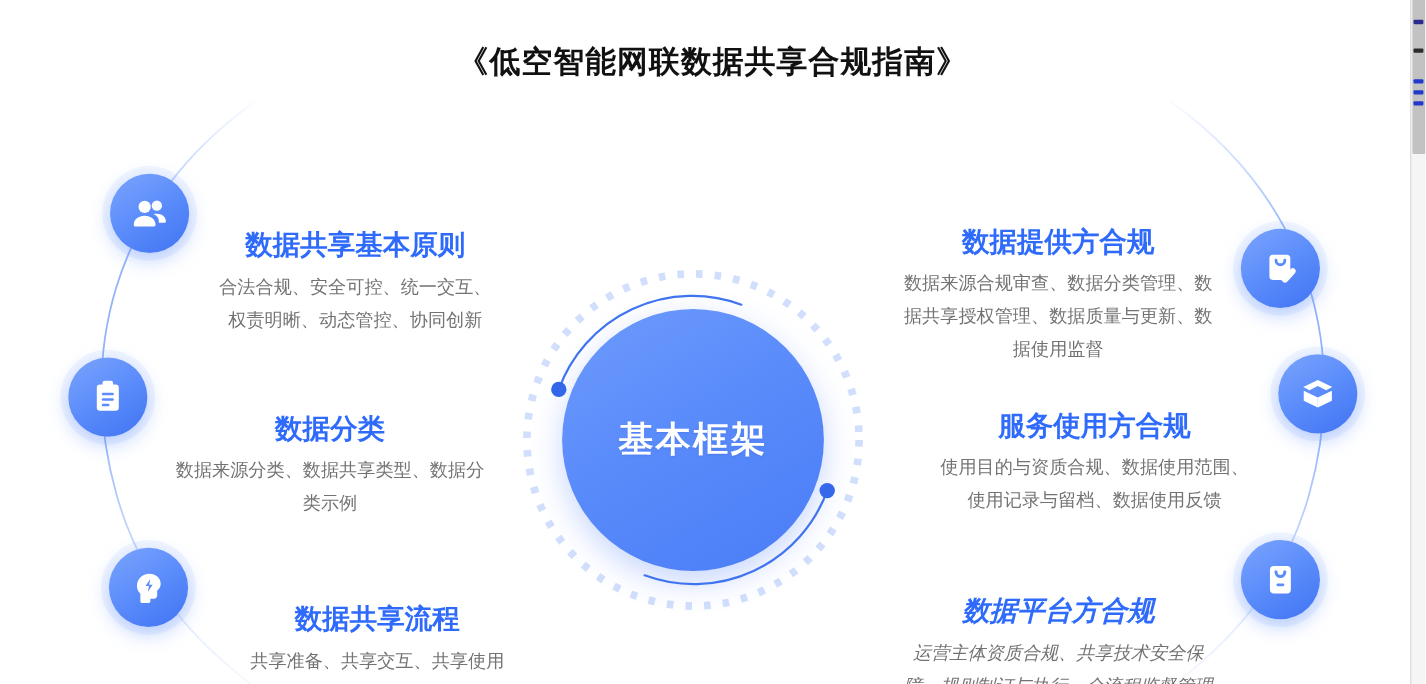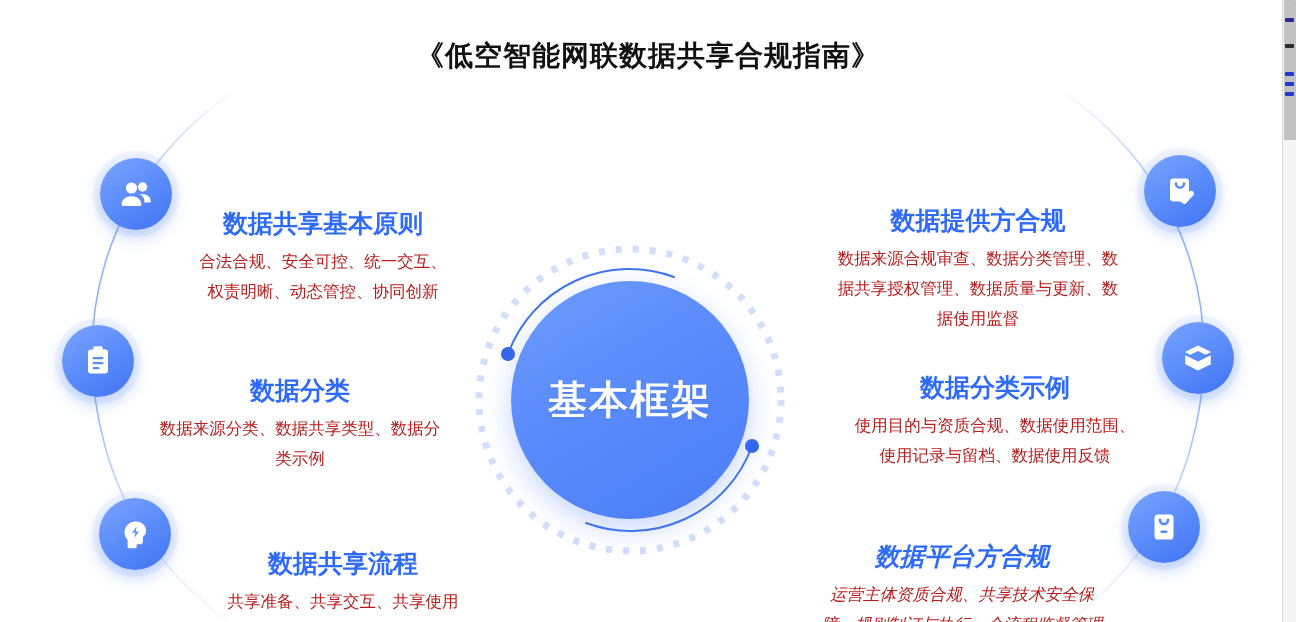"数据提供方合规" #branch-provider { align-items: none -> center; right: 80px -> 96px }
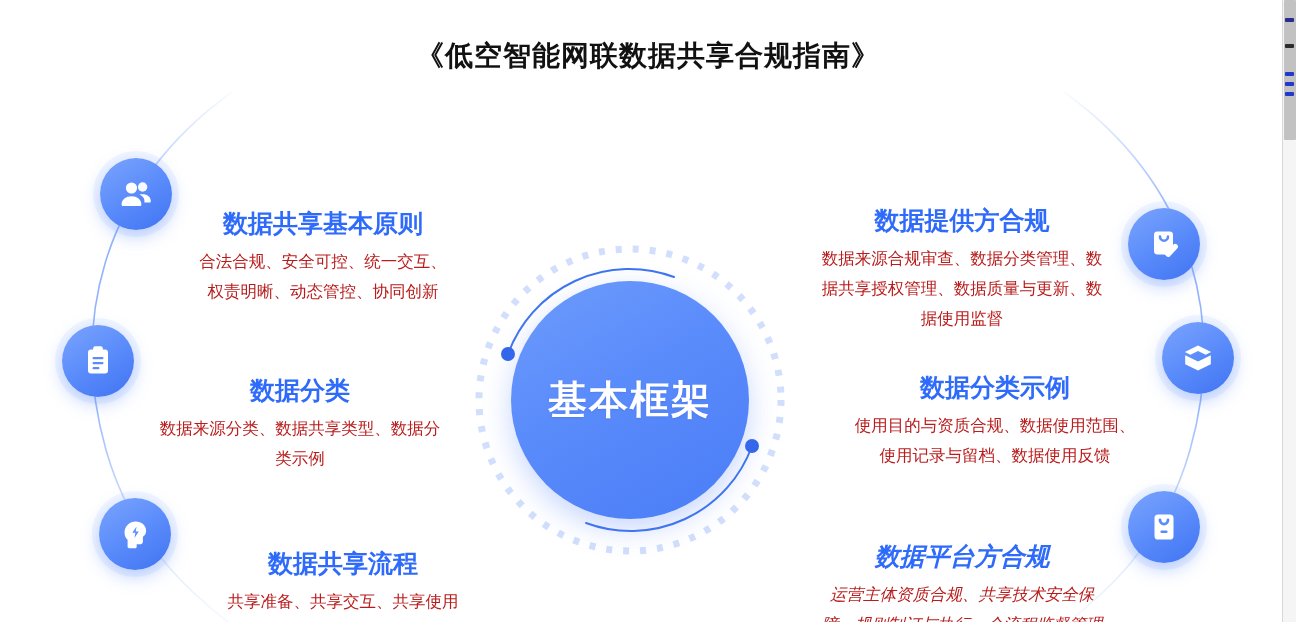"合法合规、安全可控、统一交互、权责明晰、动态管控、协同创新" .branch-desc { color: #b91c1c -> #737373 }
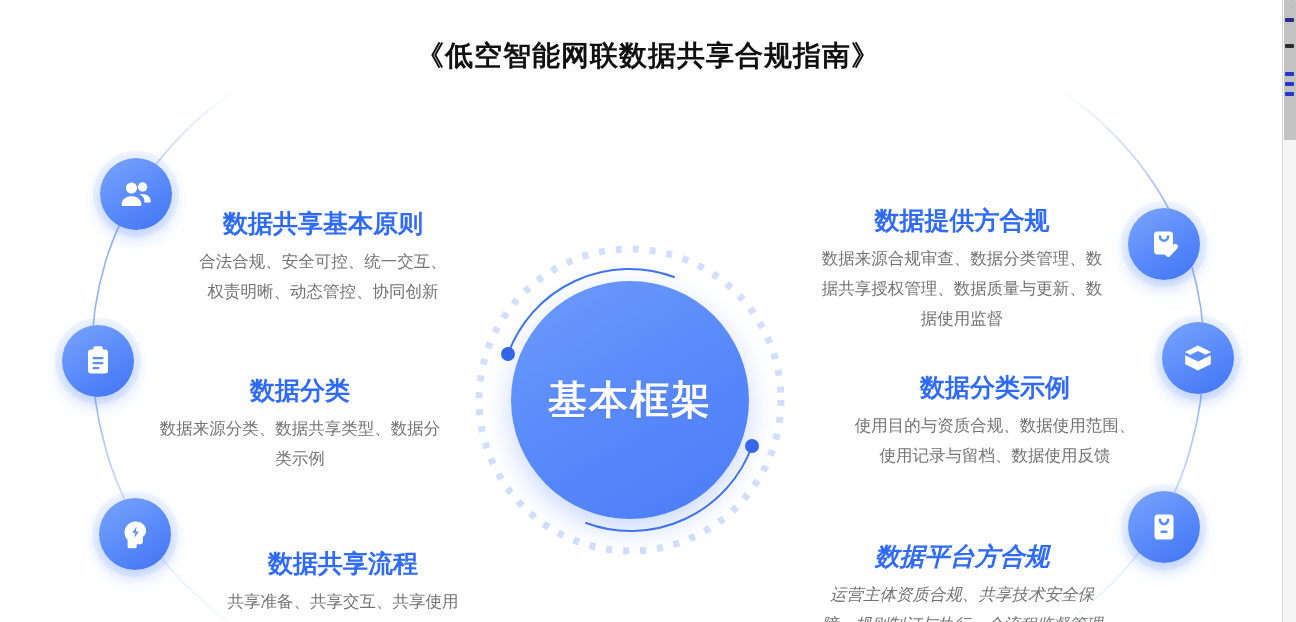"基本框架" #hub-label { font-size: 39px -> 32px }
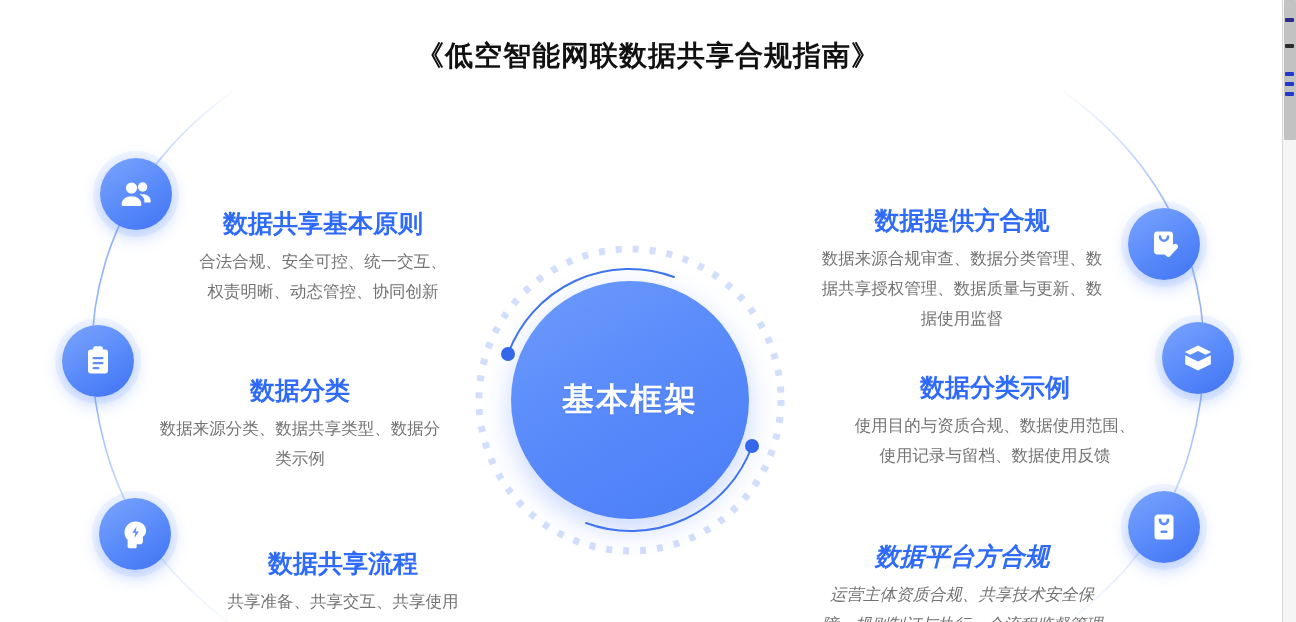"数据分类示例" div.branch-title { text: 数据分类示例 -> 服务使用方合规 }
